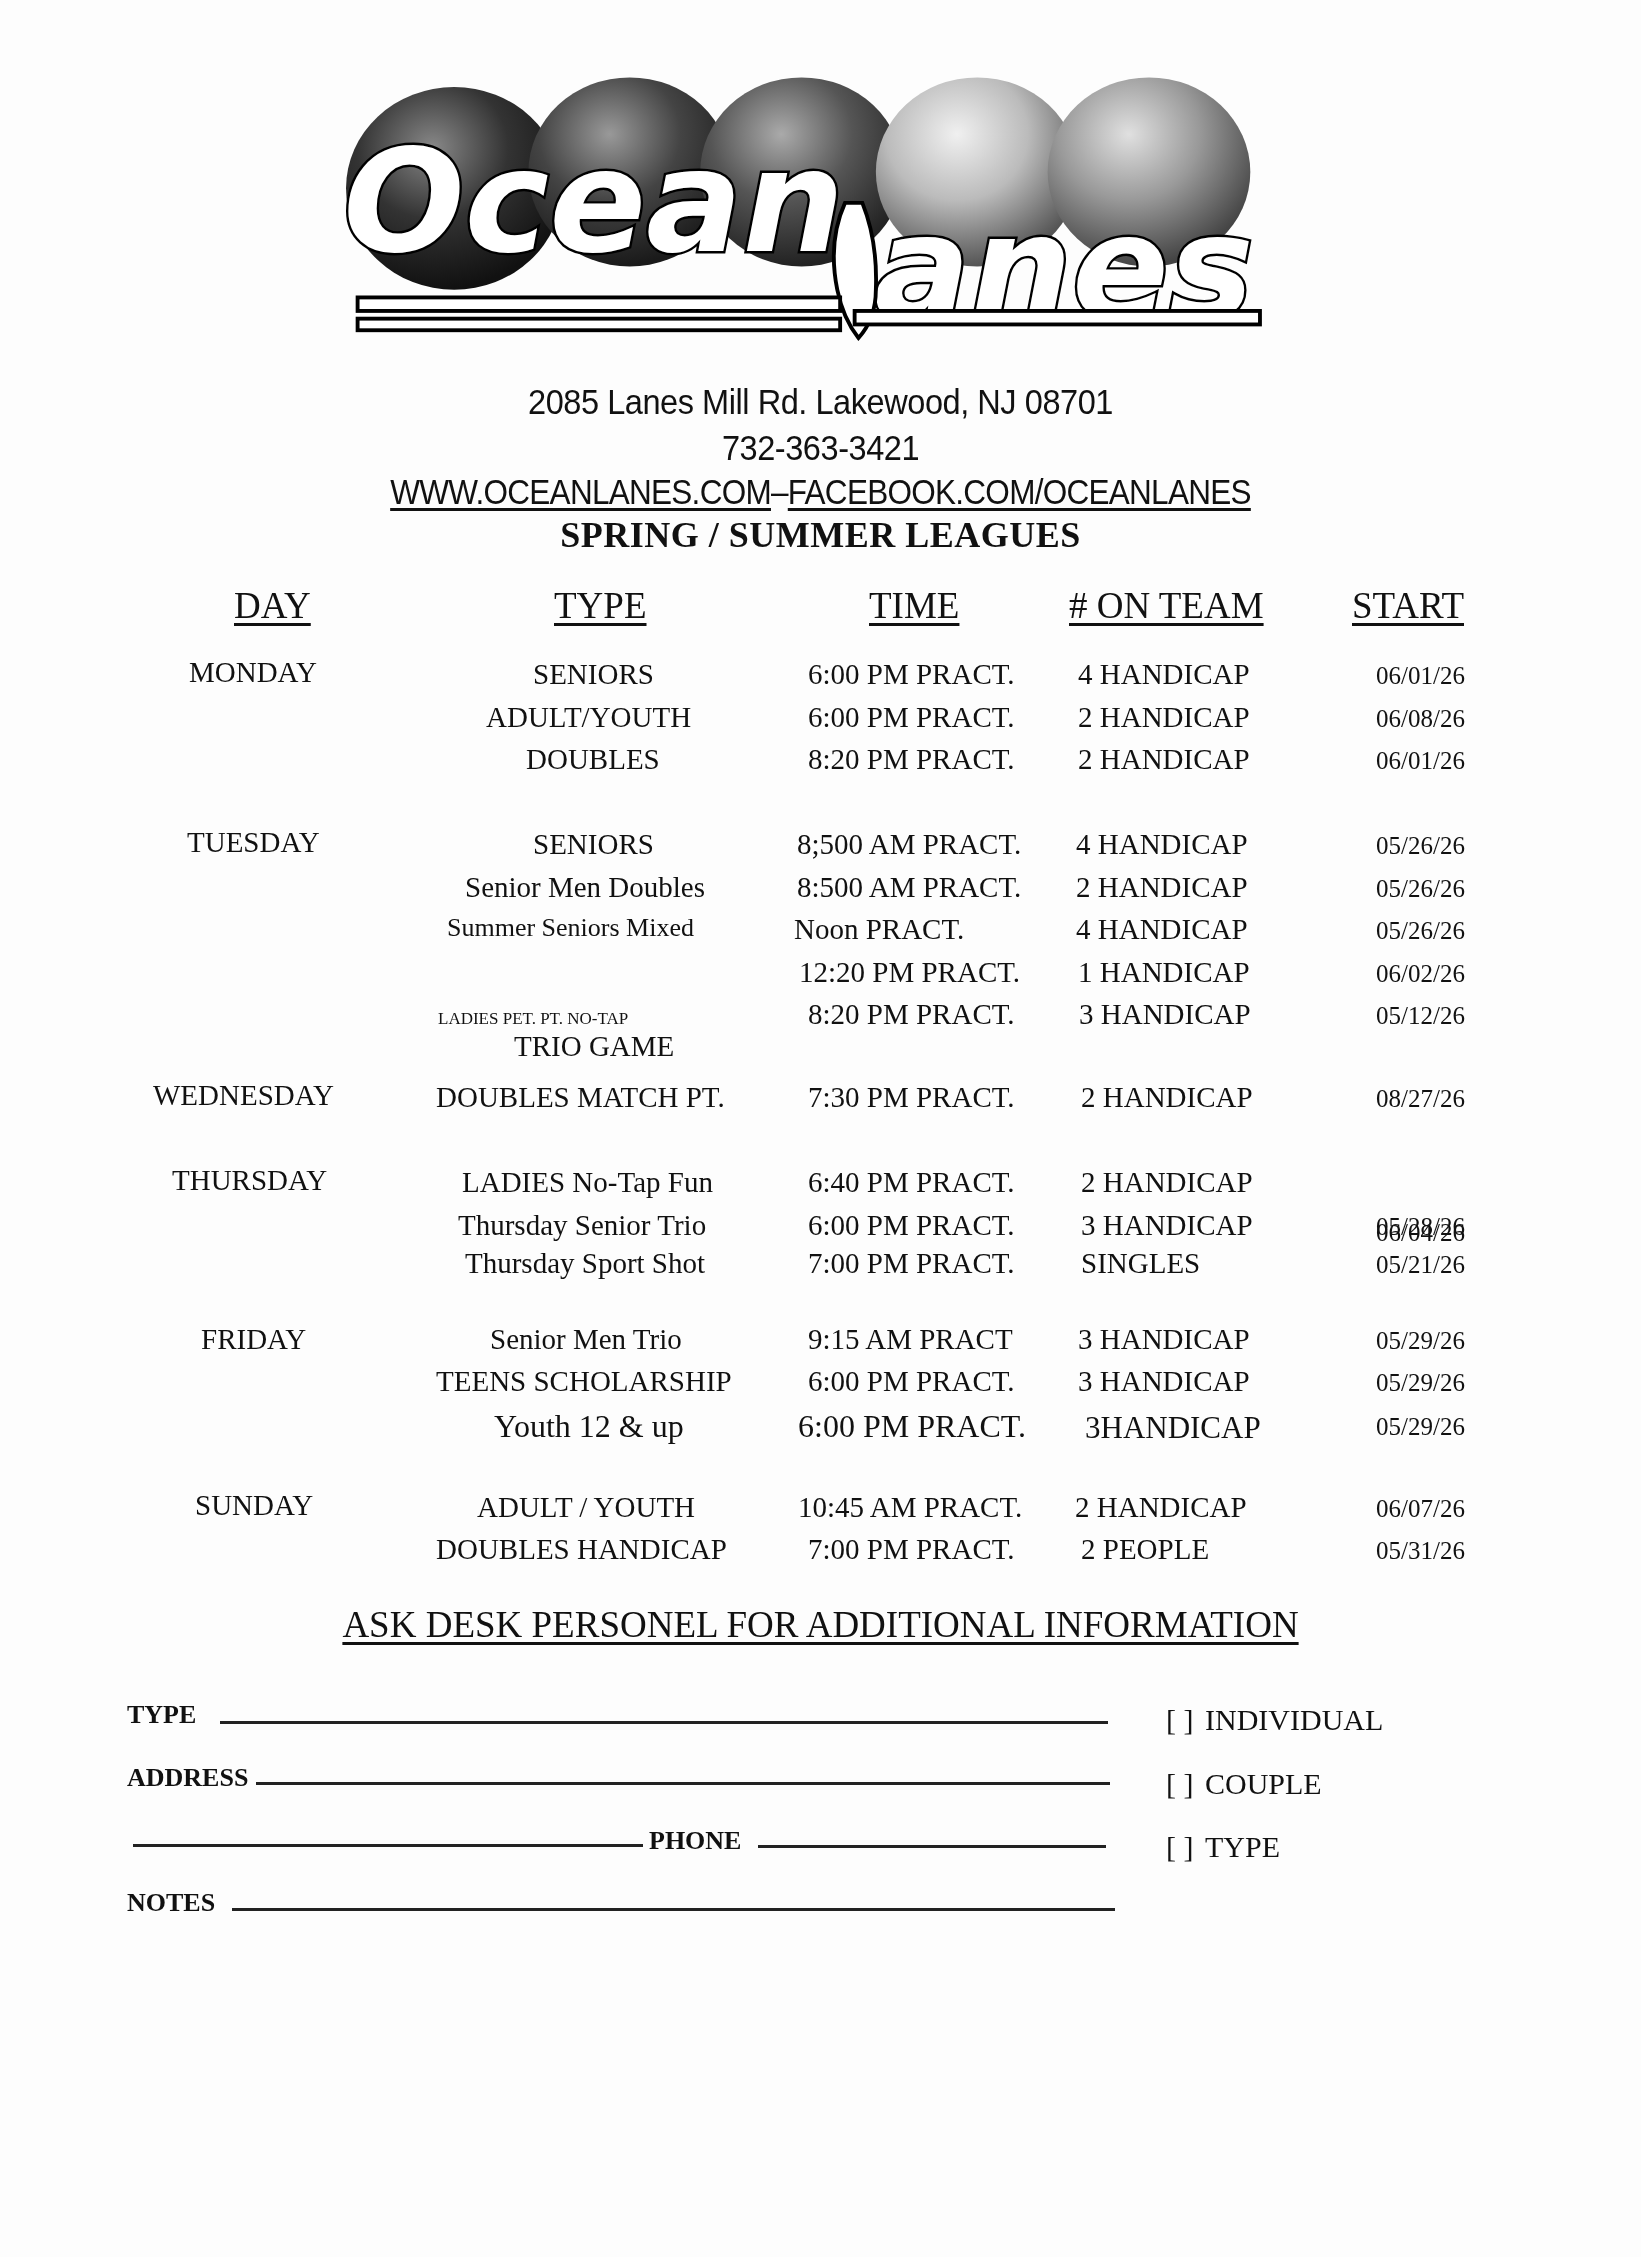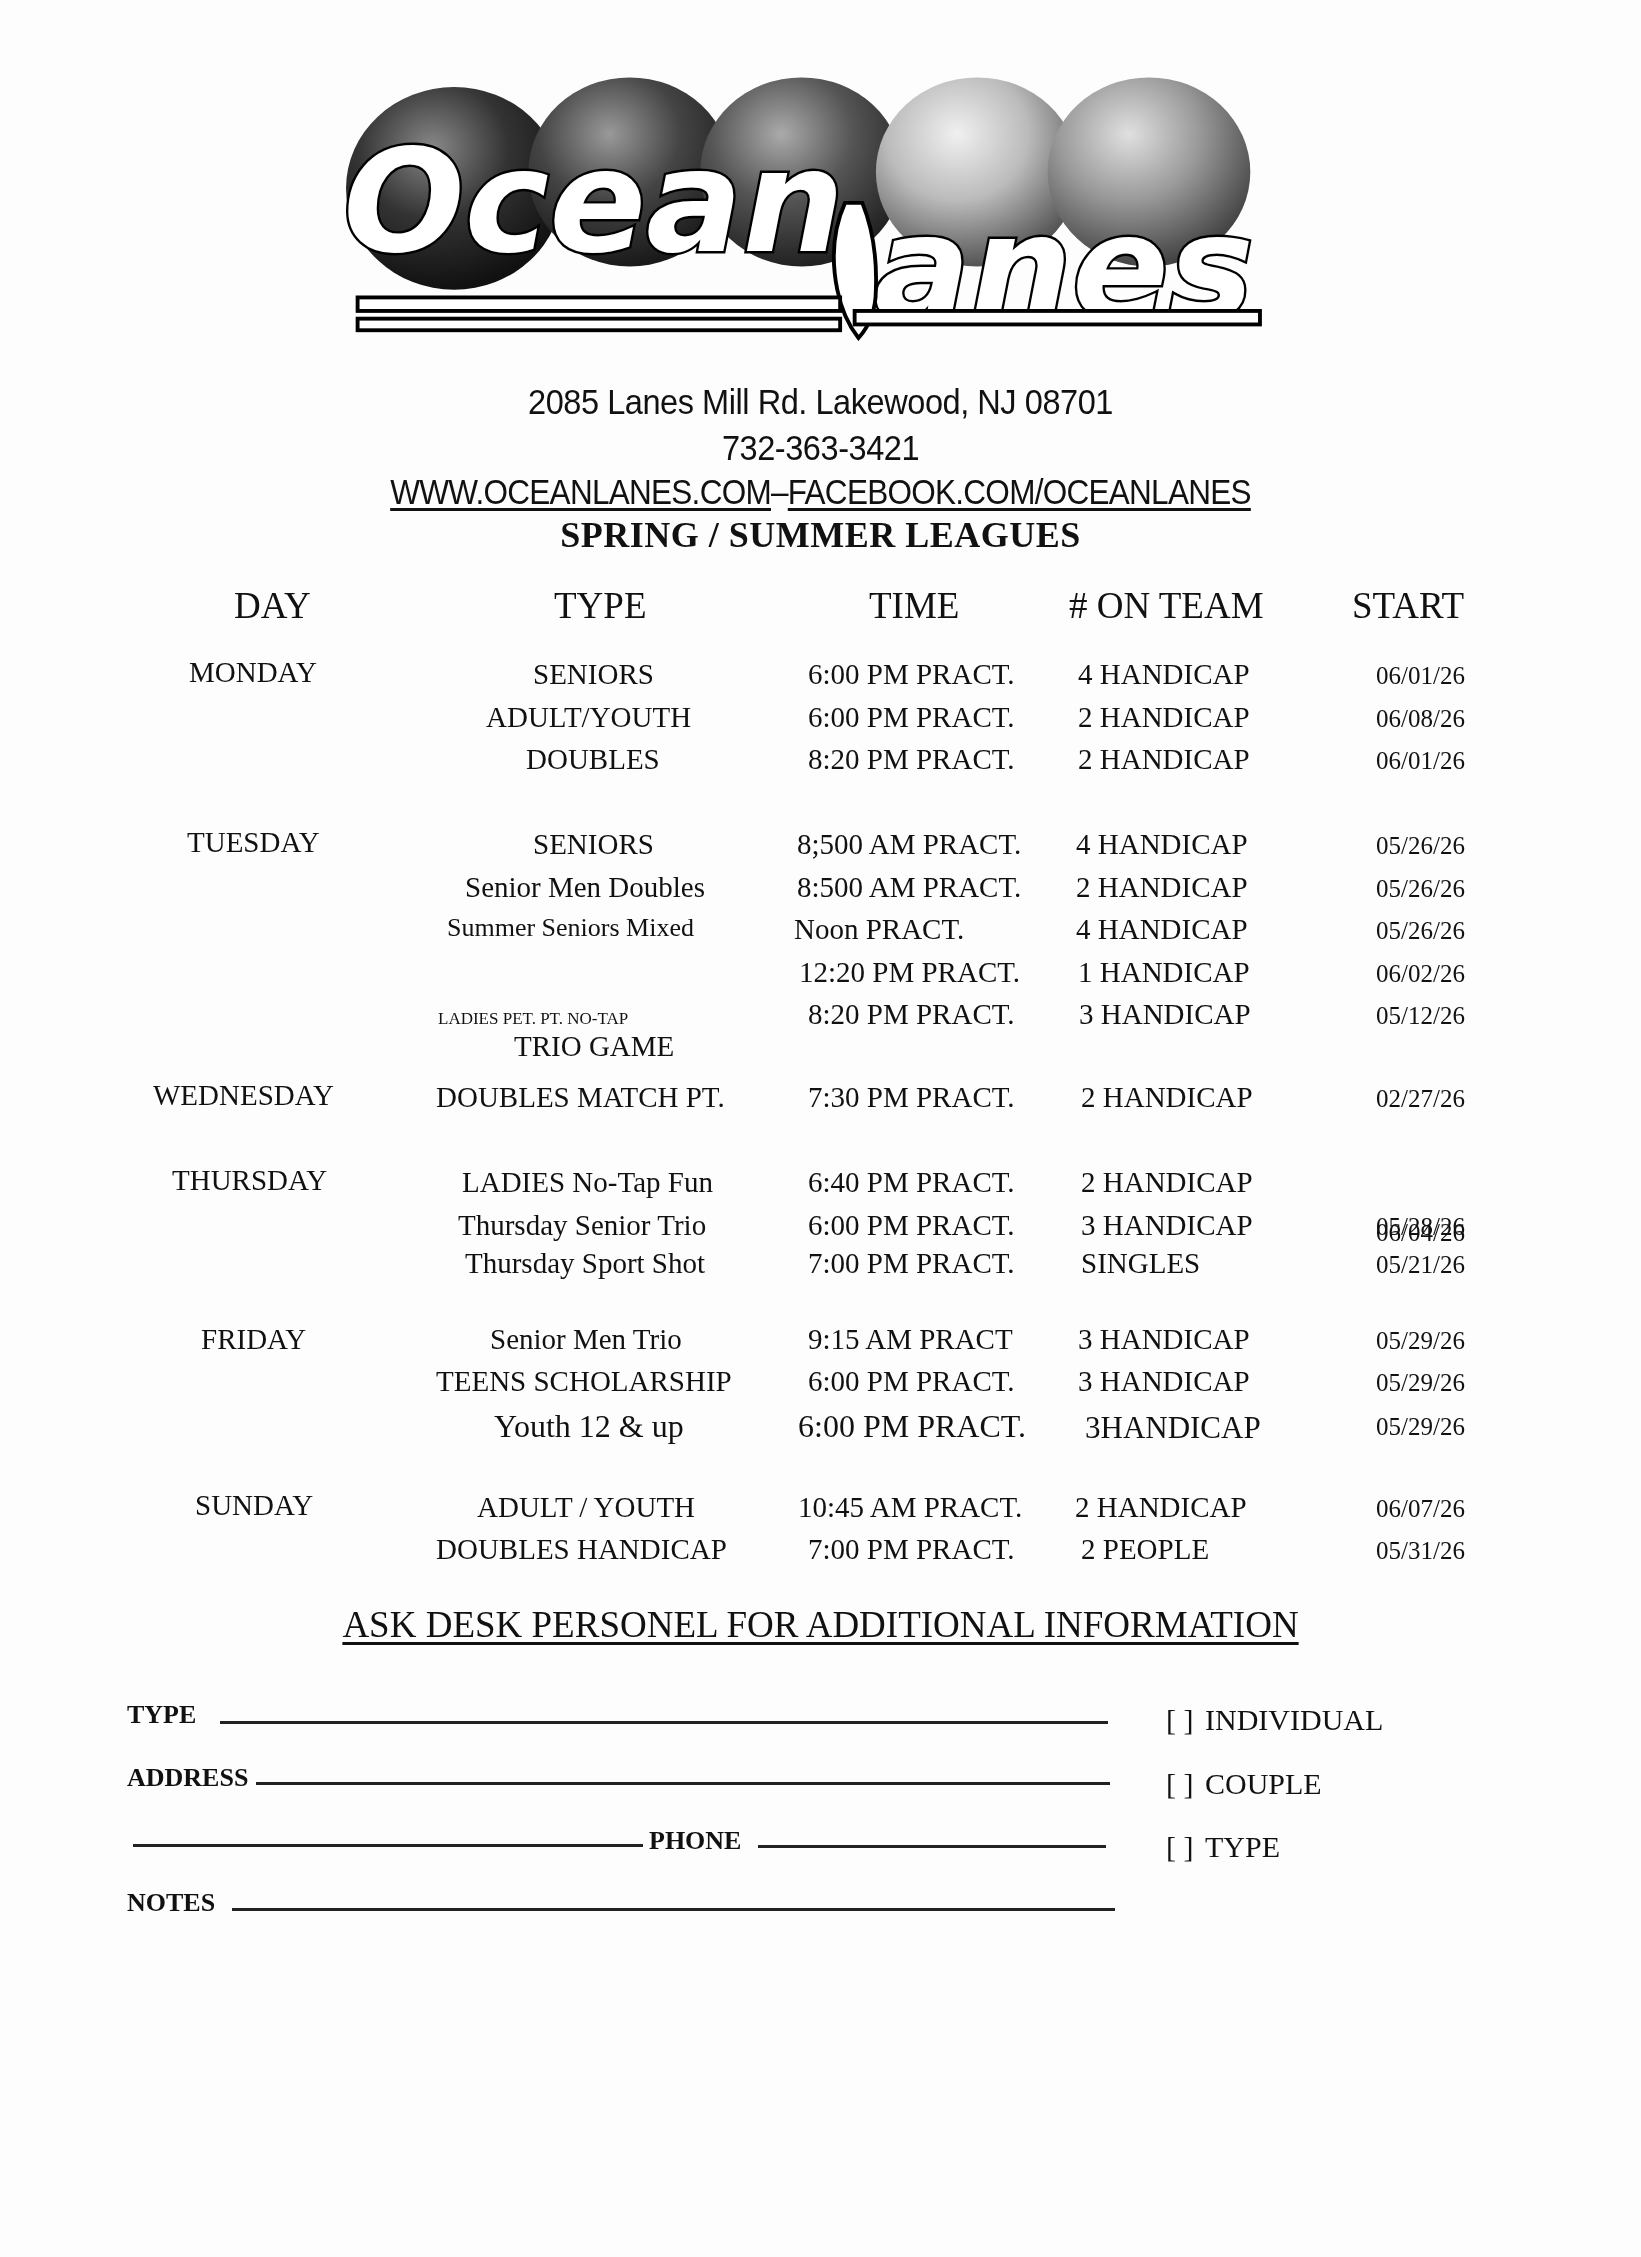"DAY" .th { text-decoration: none -> underline }
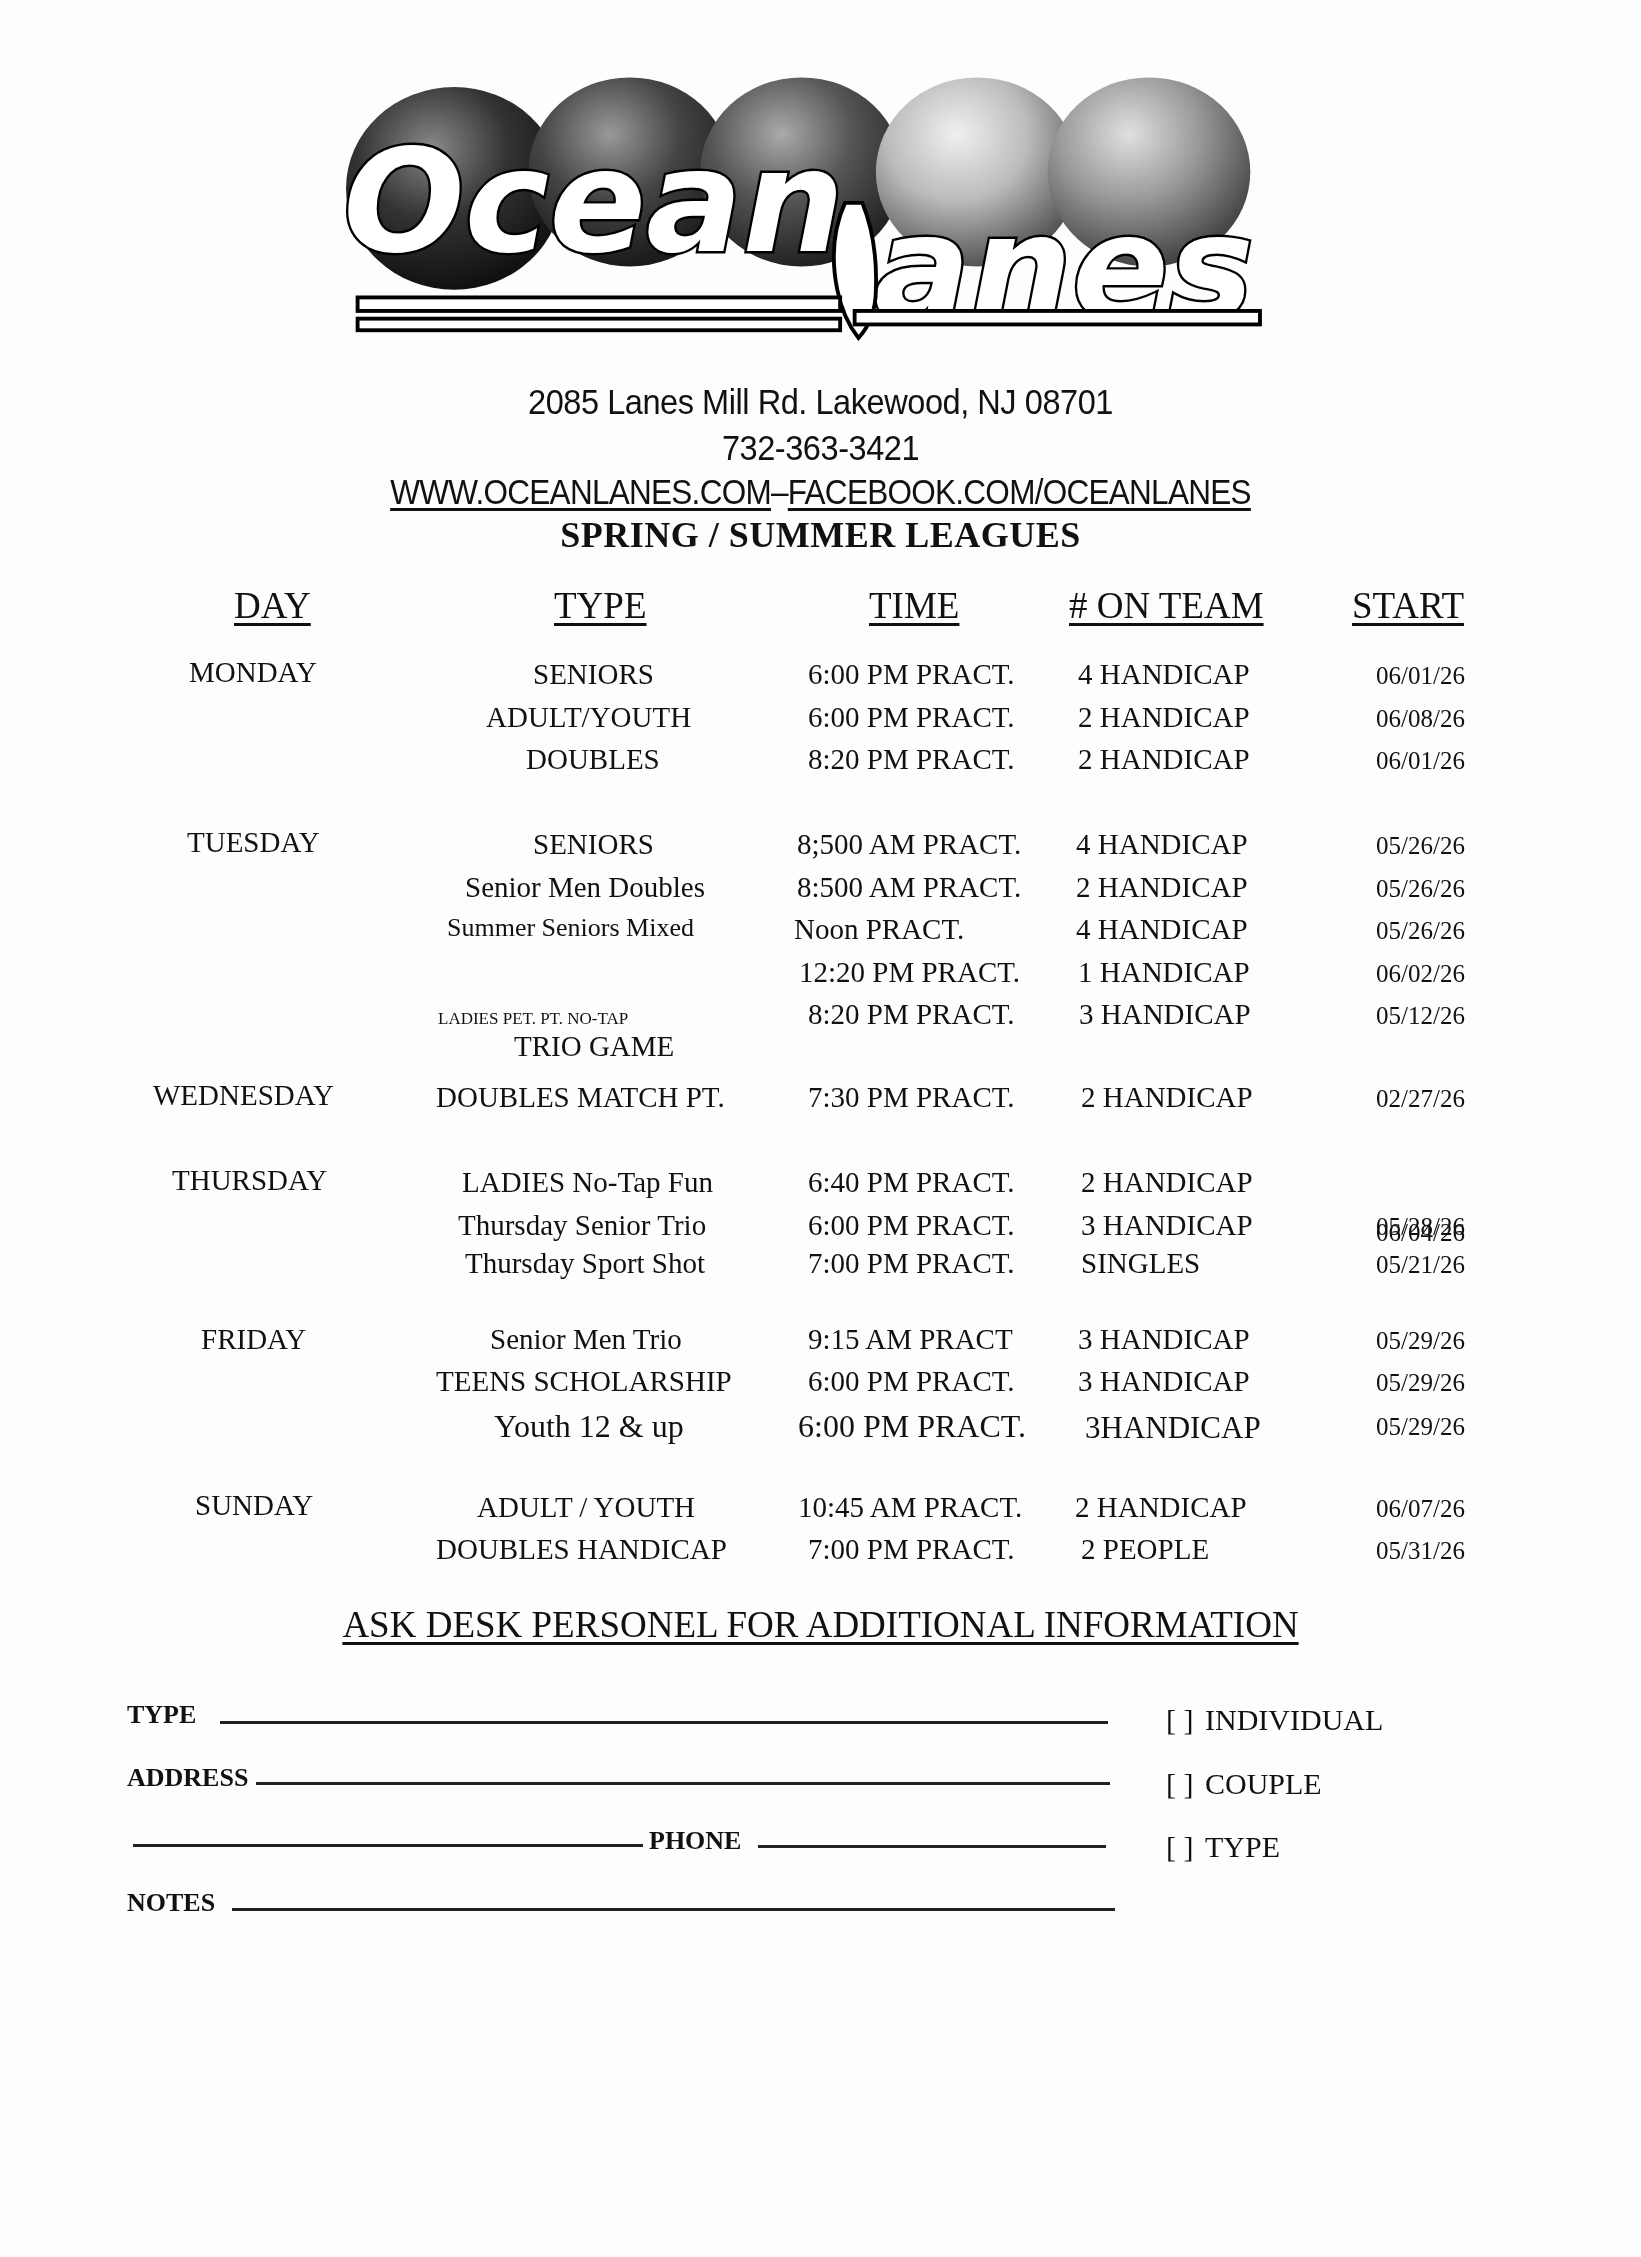"02/27/26" div.cell { text: 02/27/26 -> 08/27/26 }
